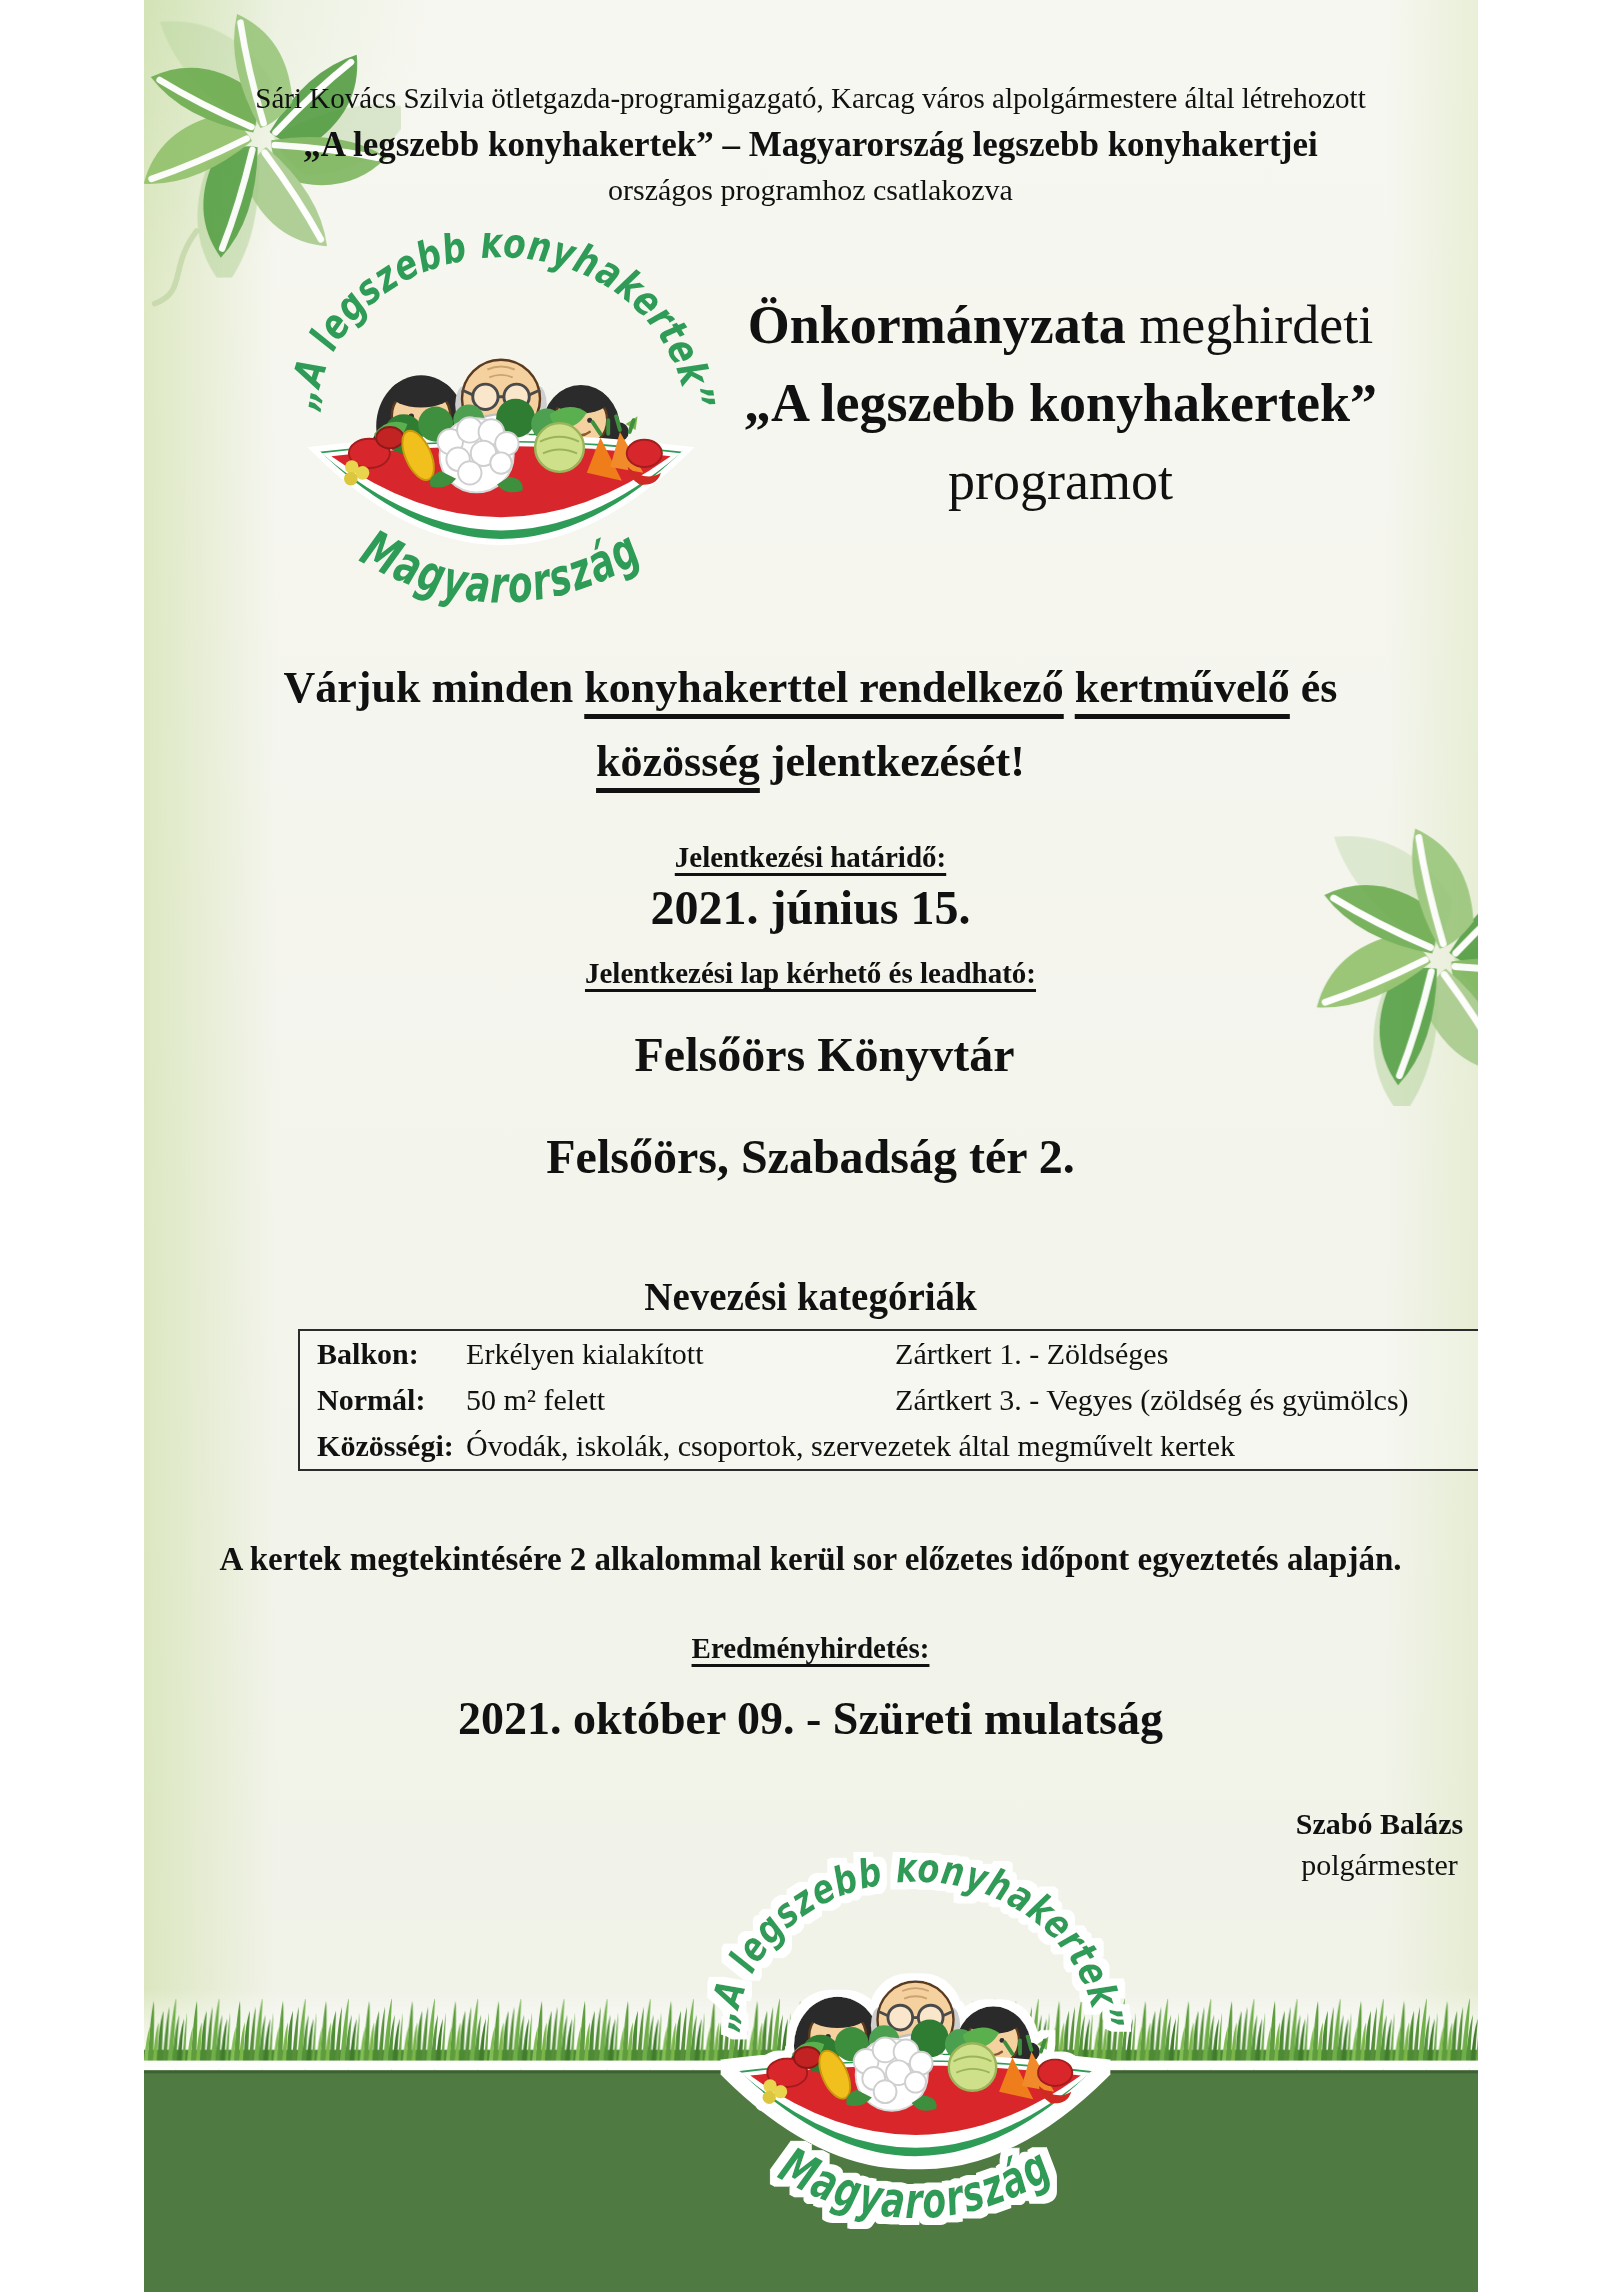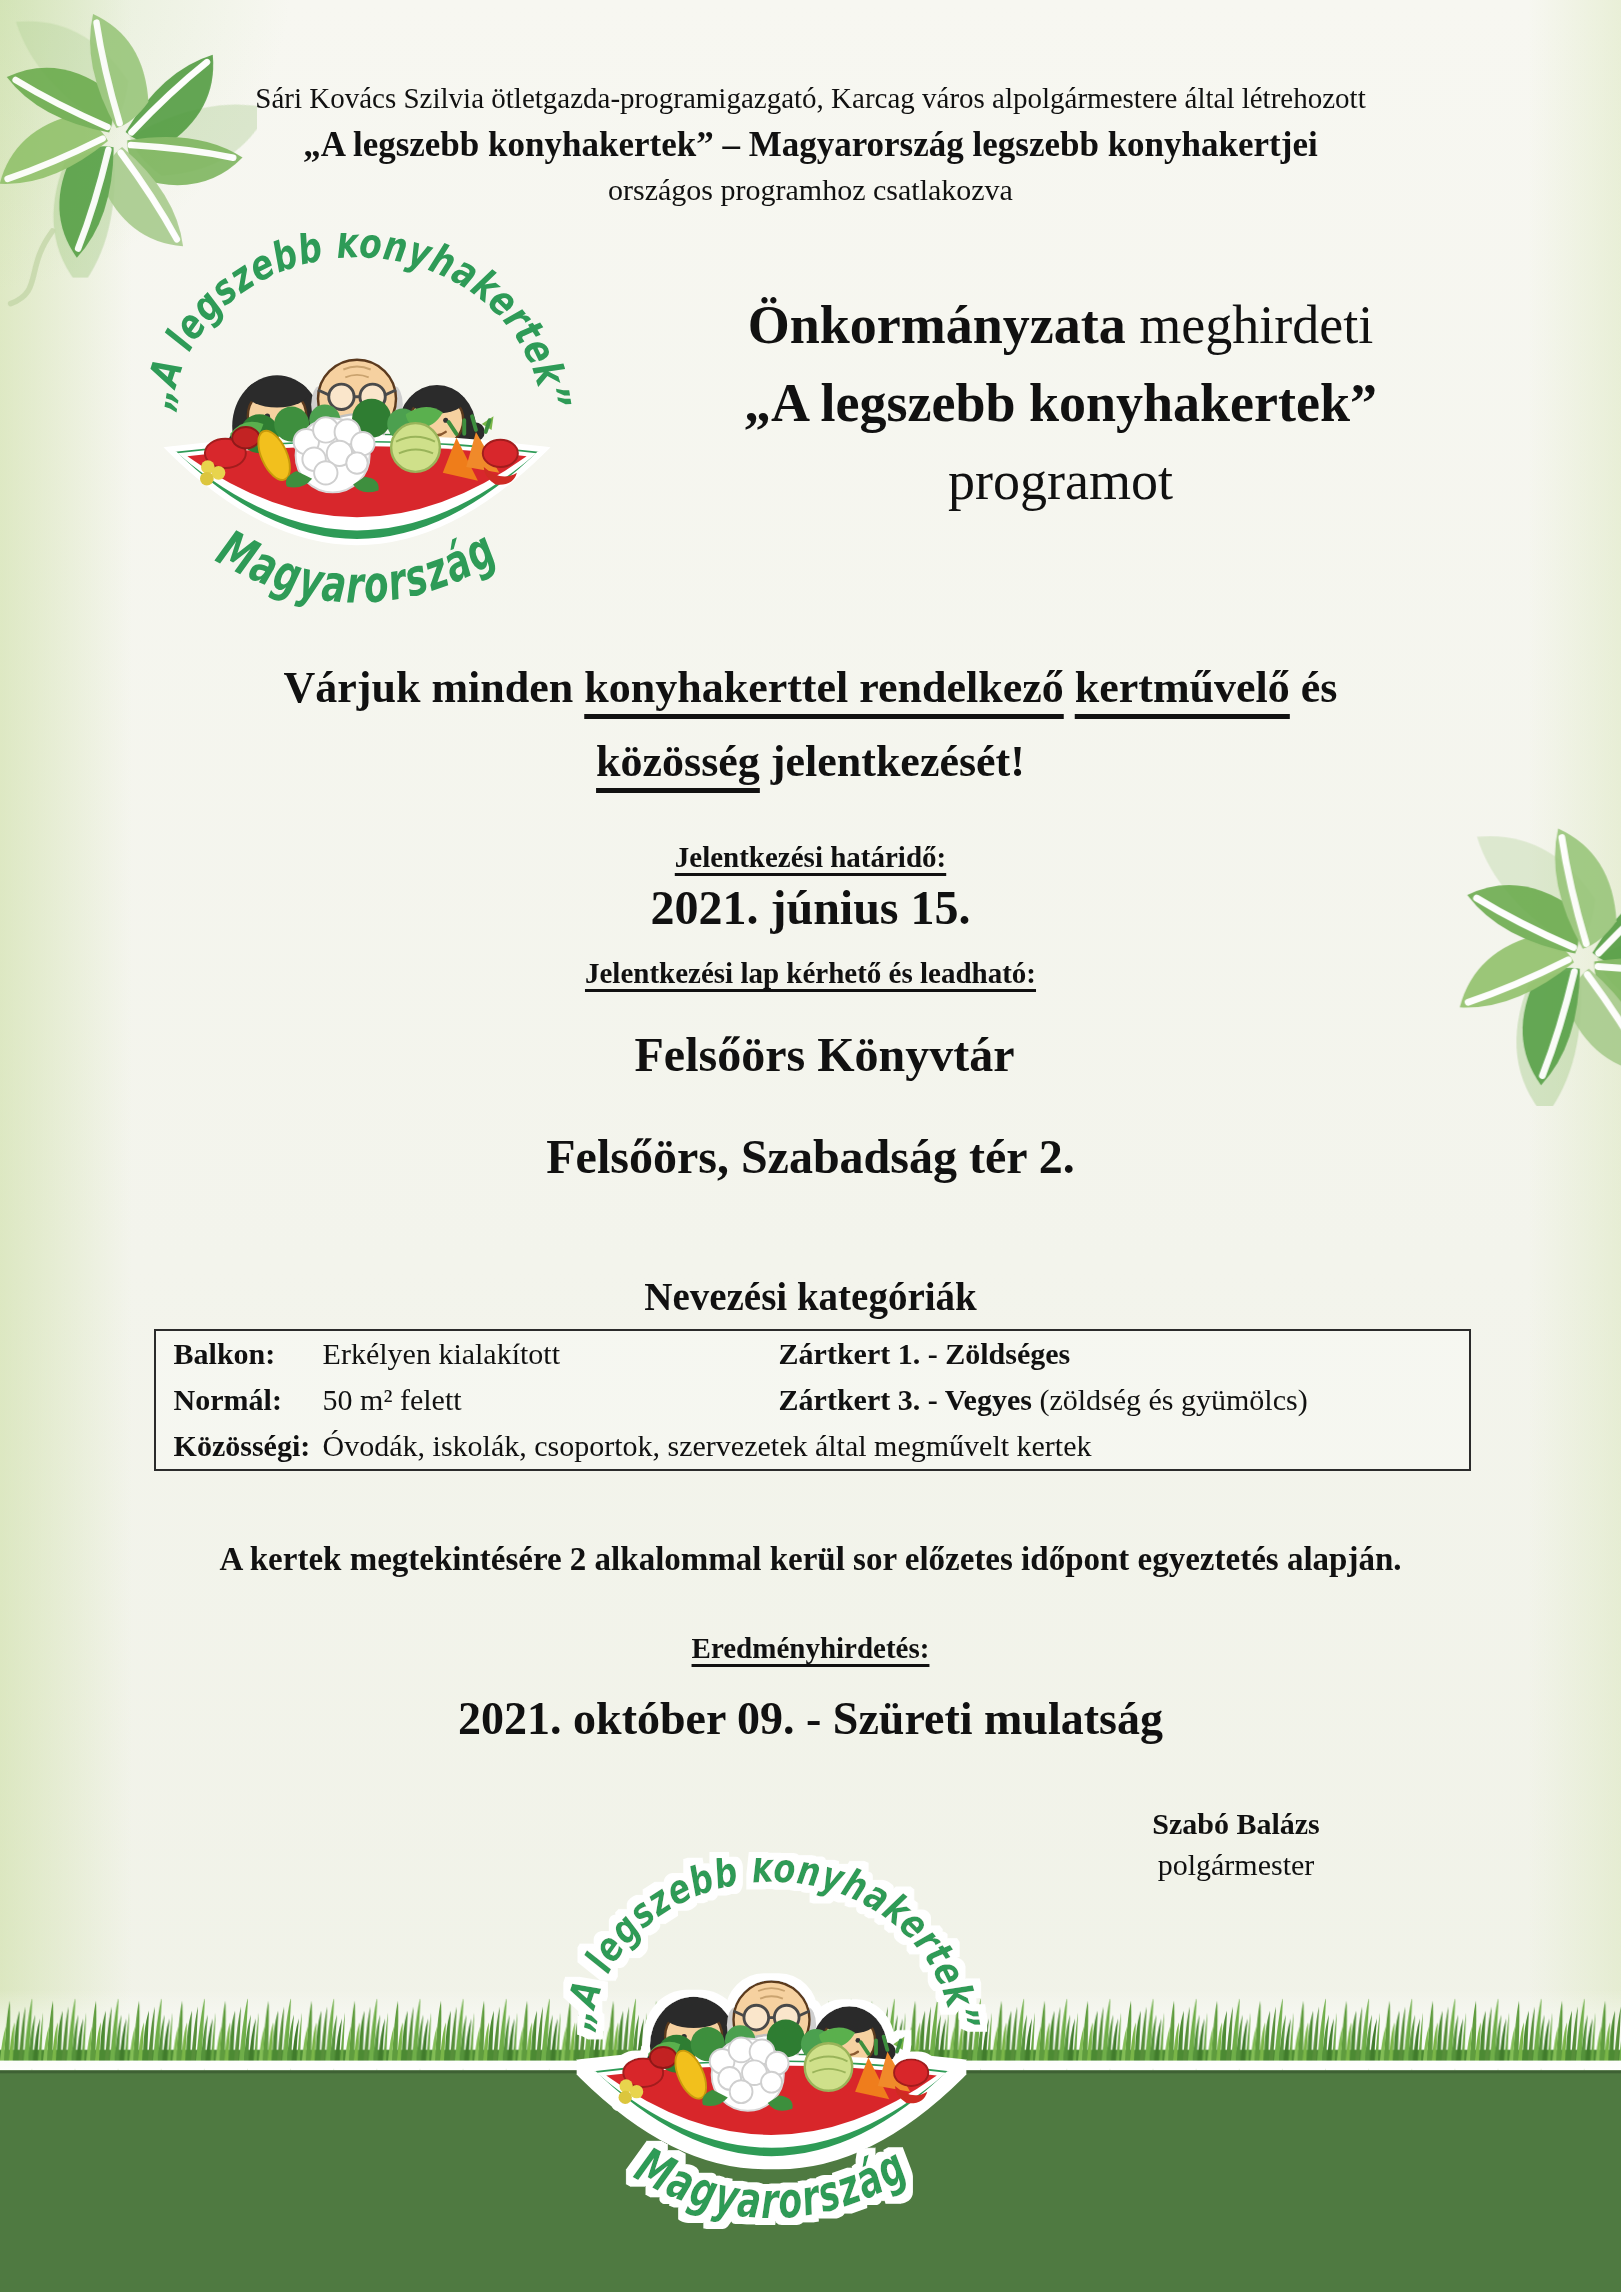"Sári Kovács Szilvia" .page { width: 1621px -> 1334px }
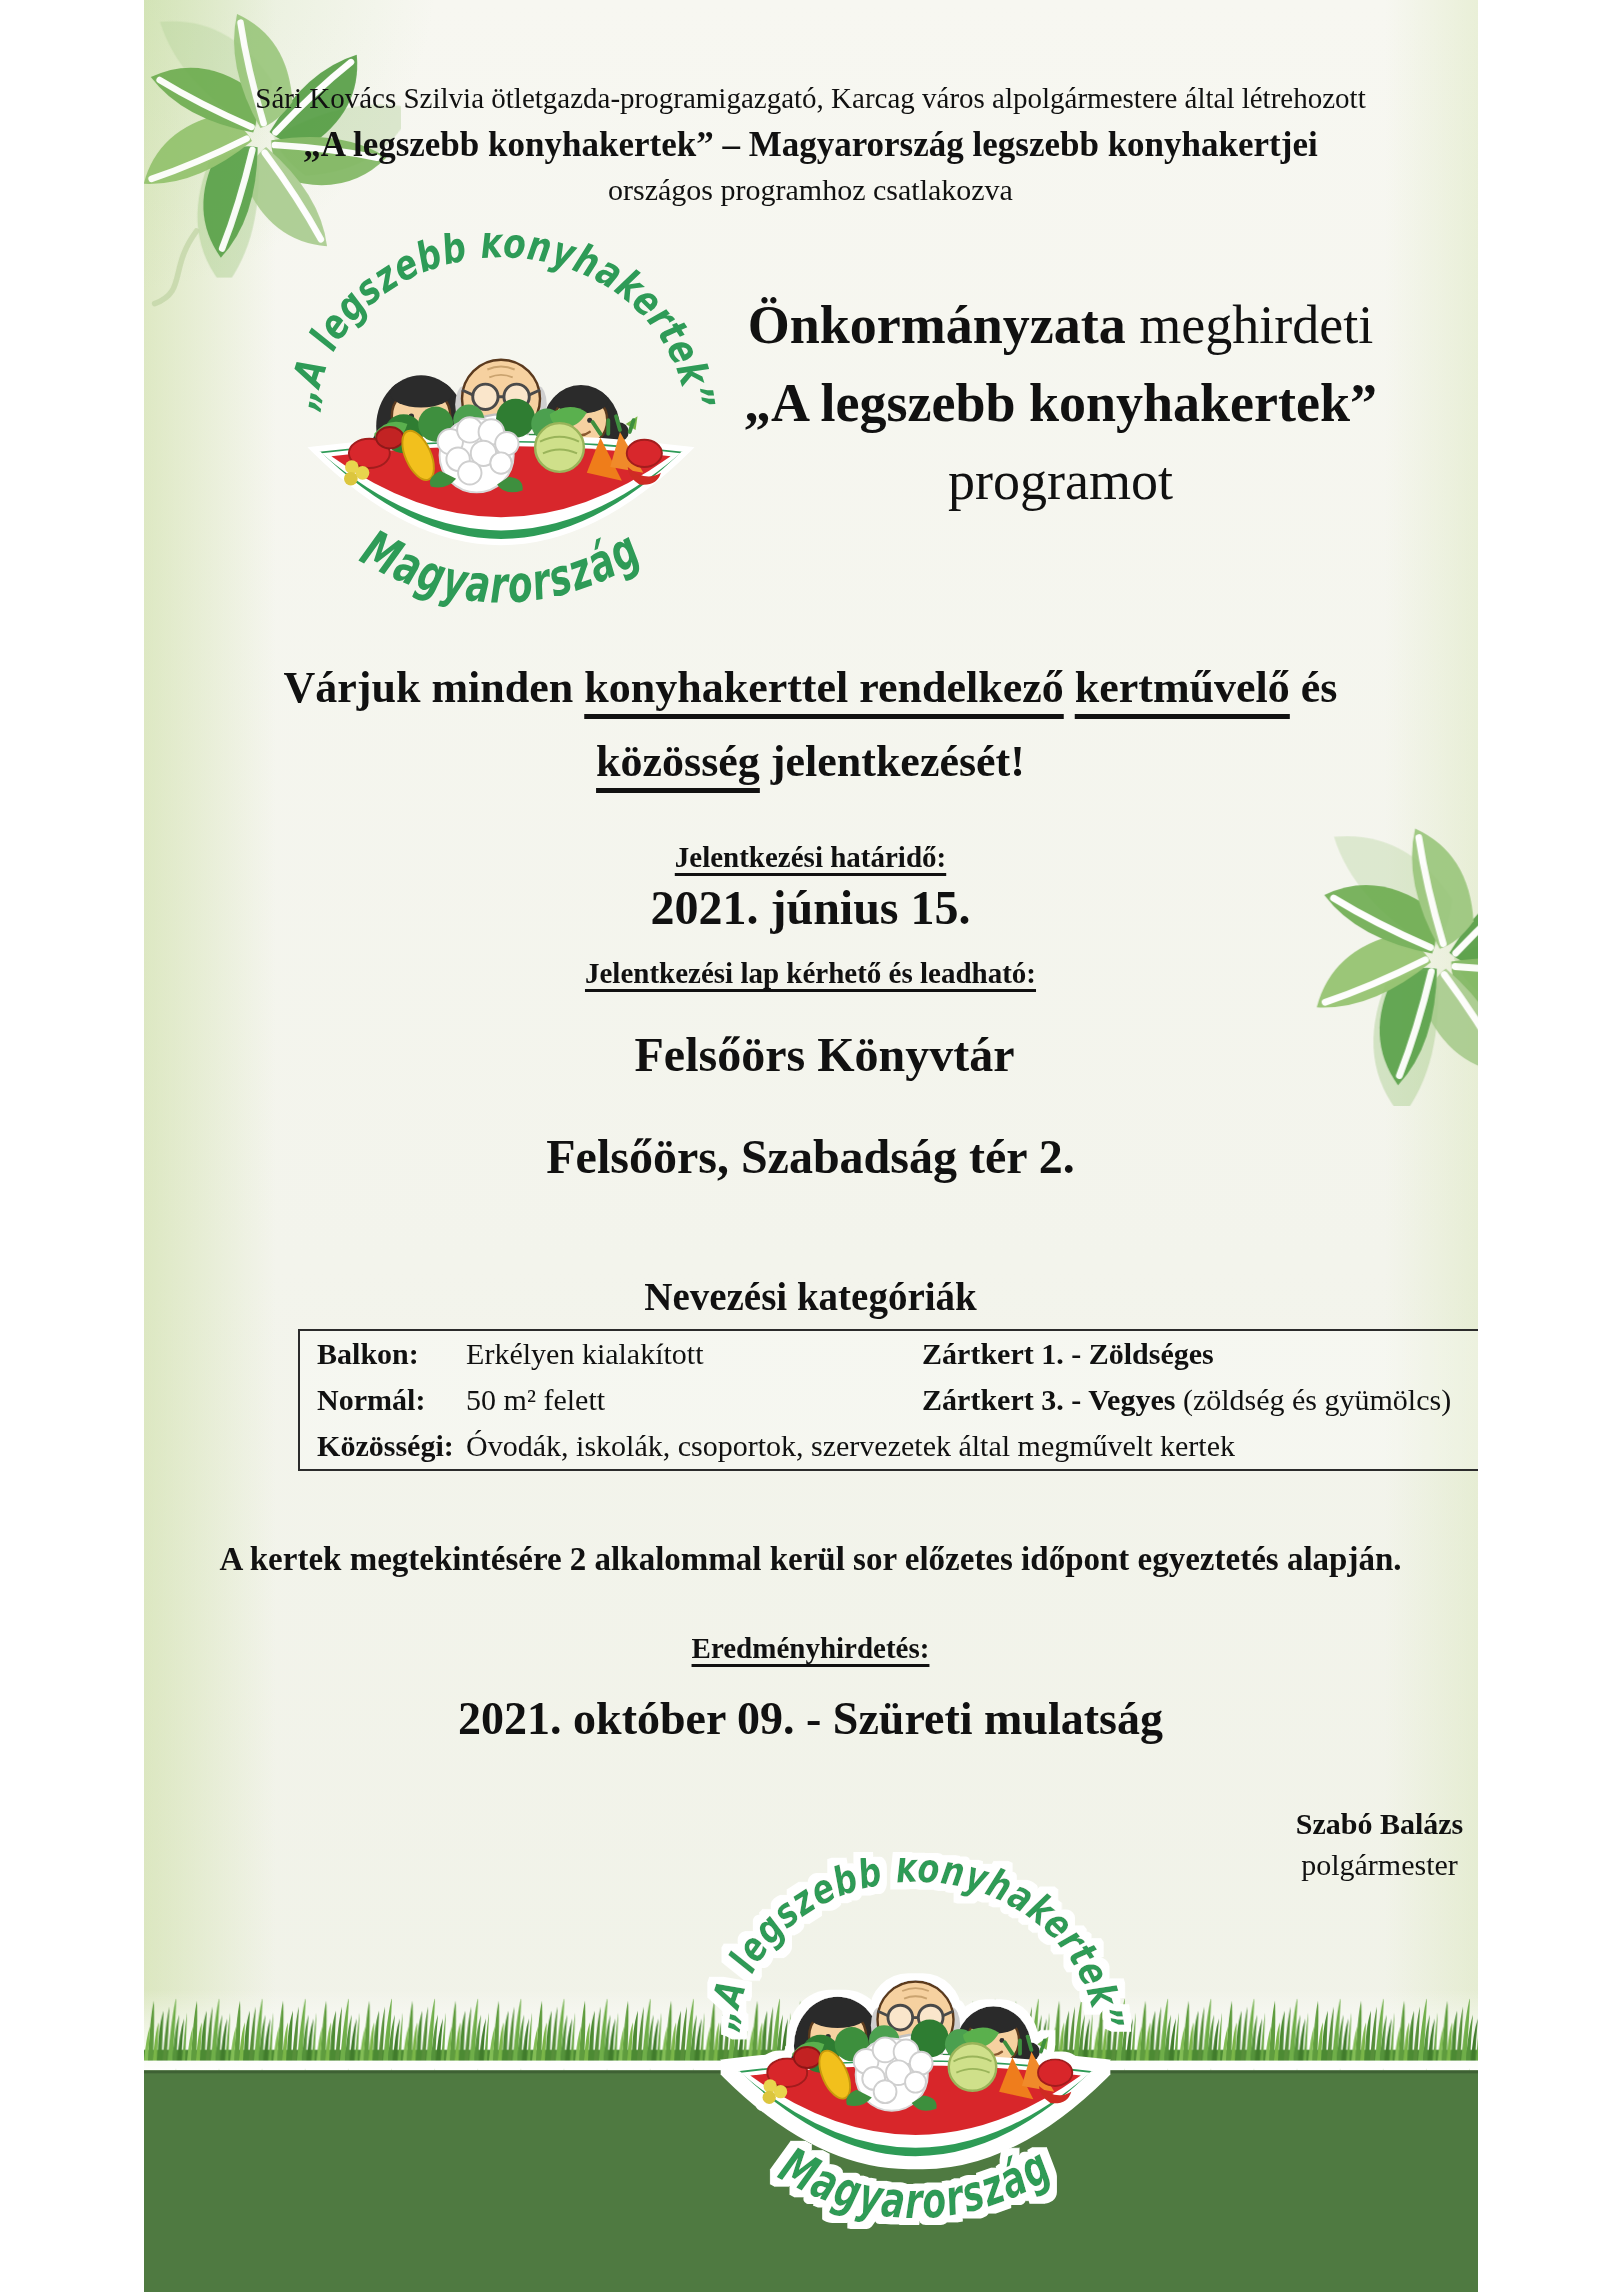"Zártkert 1. - Zöldséges" .cat-row .cr b { font-weight: bold -> normal; margin-left: 27px -> none }
